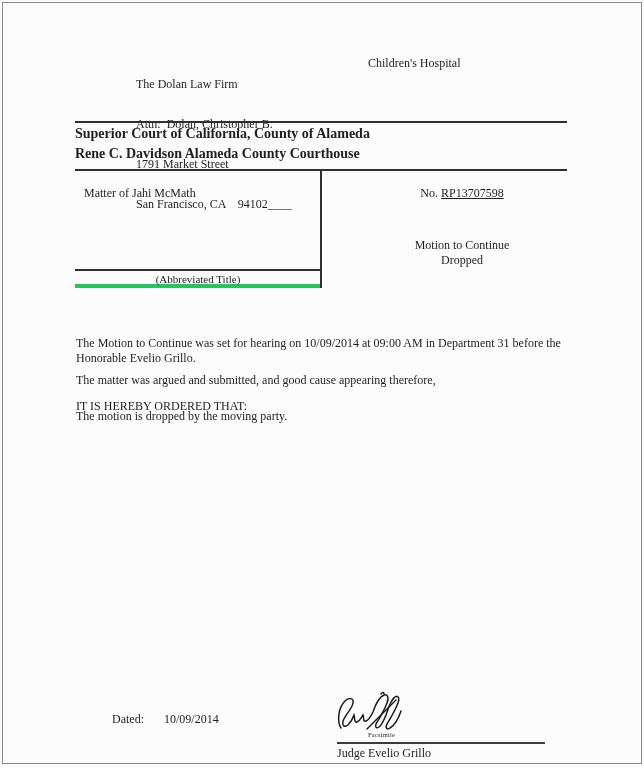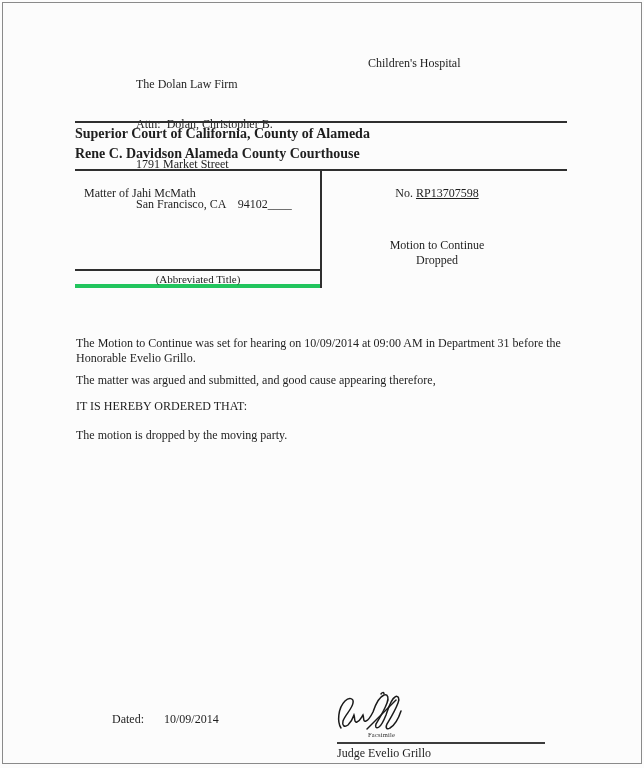"No. RP13707598" .cap-right { left: 314px -> 339px }
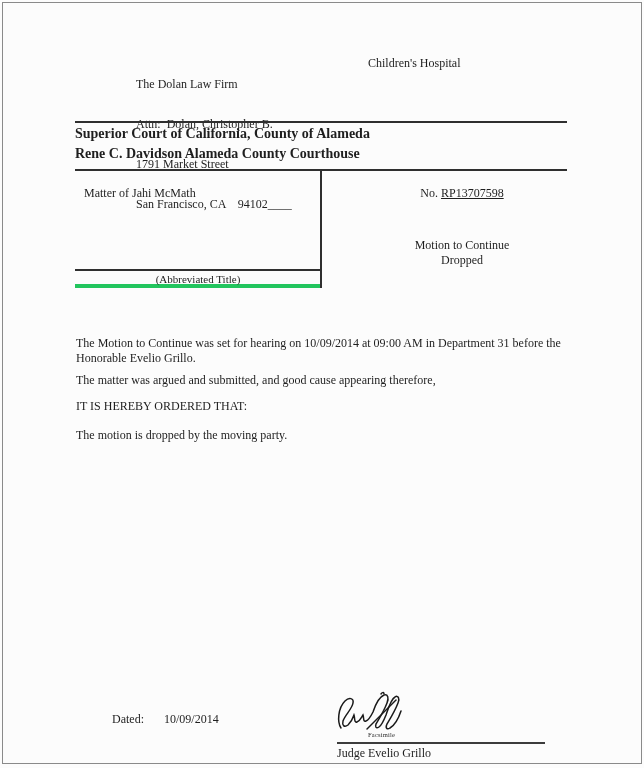"The motion is dropped by" .p4 { top: 428px -> 409px }
